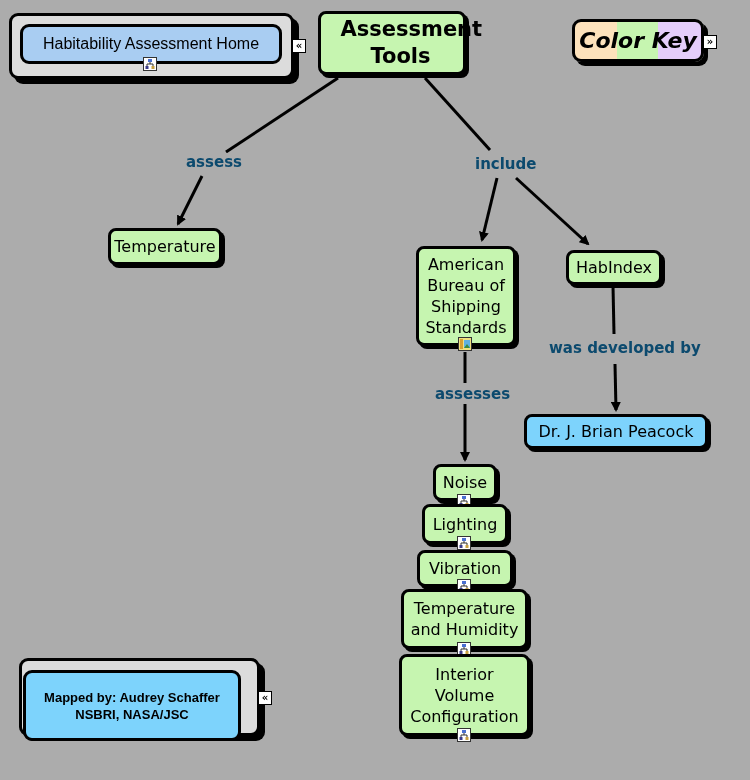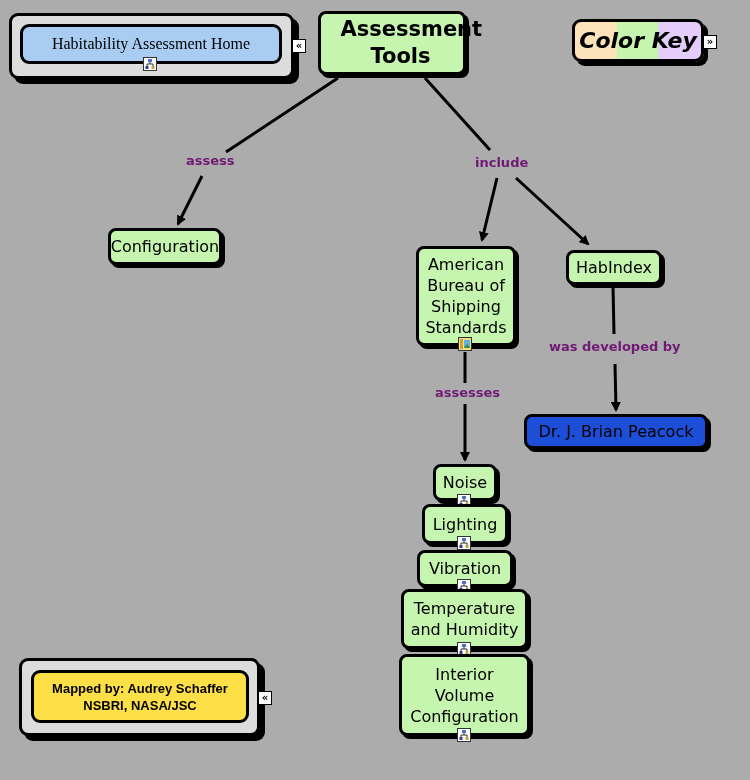"Habitability Assessment Home" div.inner { font-family: Liberation Serif, serif -> none }
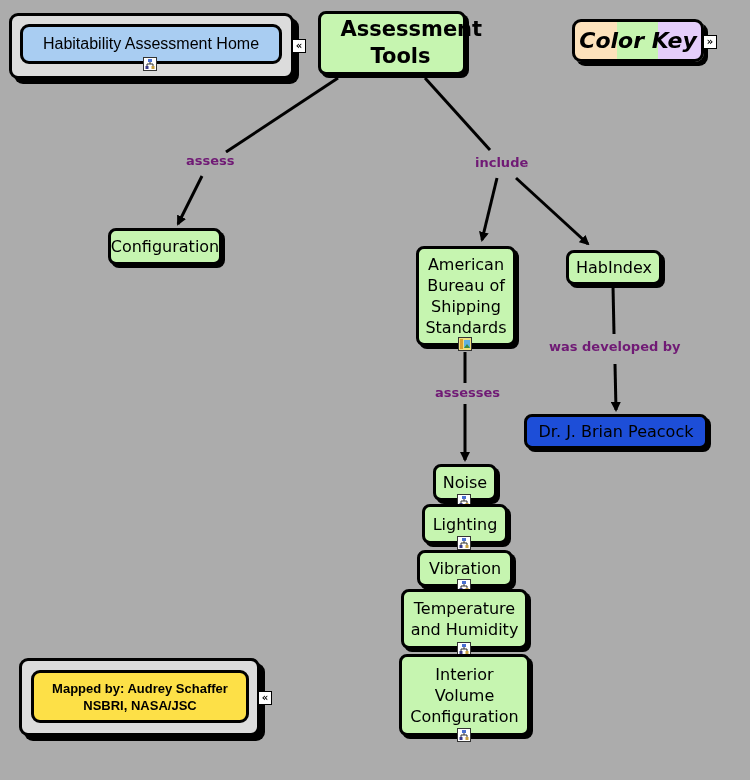"assess" .lbl { color: #701a75 -> #0c4a6e; font-size: 13px -> 15px }
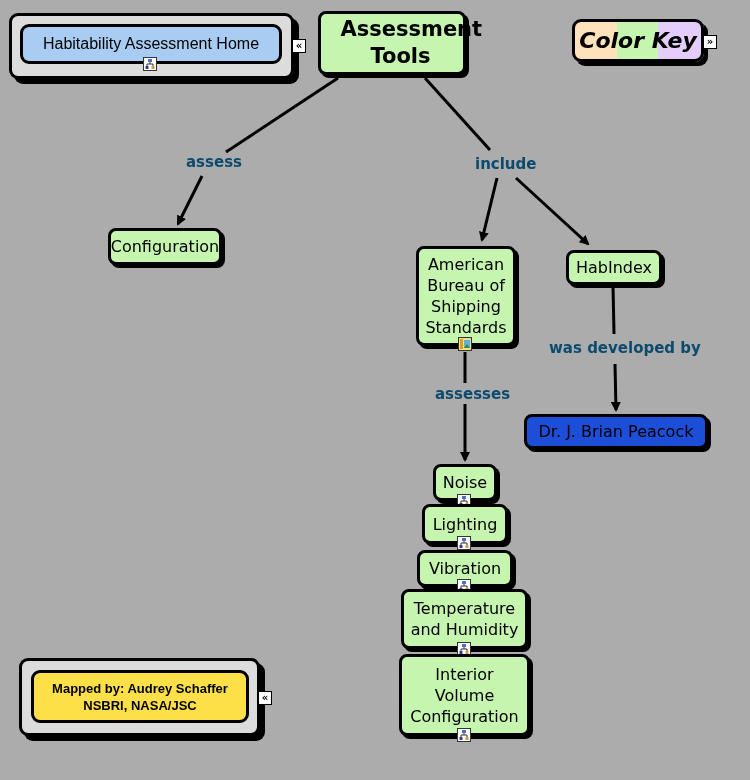"Configuration" span { text: Configuration -> Temperature }
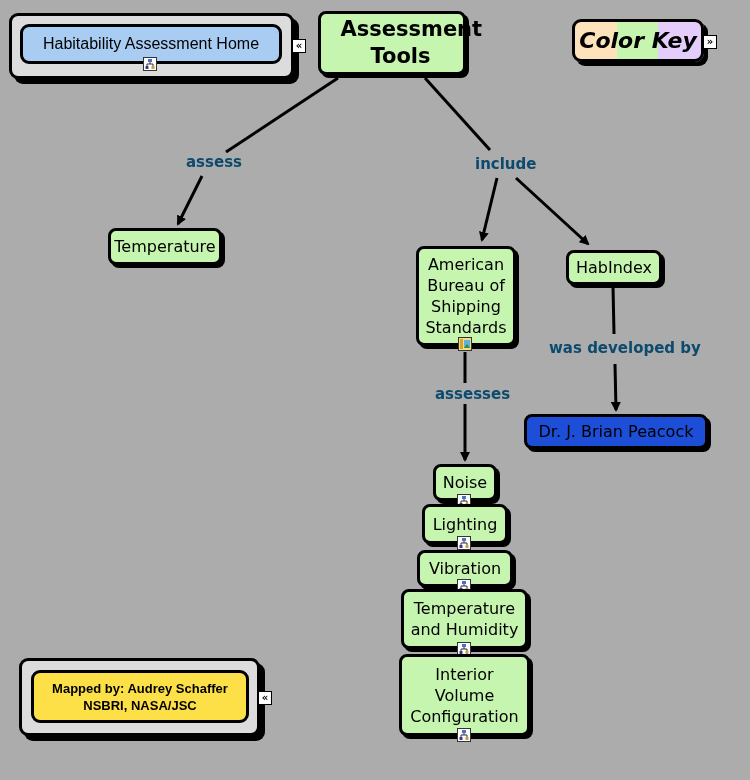"Dr. J. Brian Peacock" .node.orange { background: #1d4ed8 -> #7dd3fc }
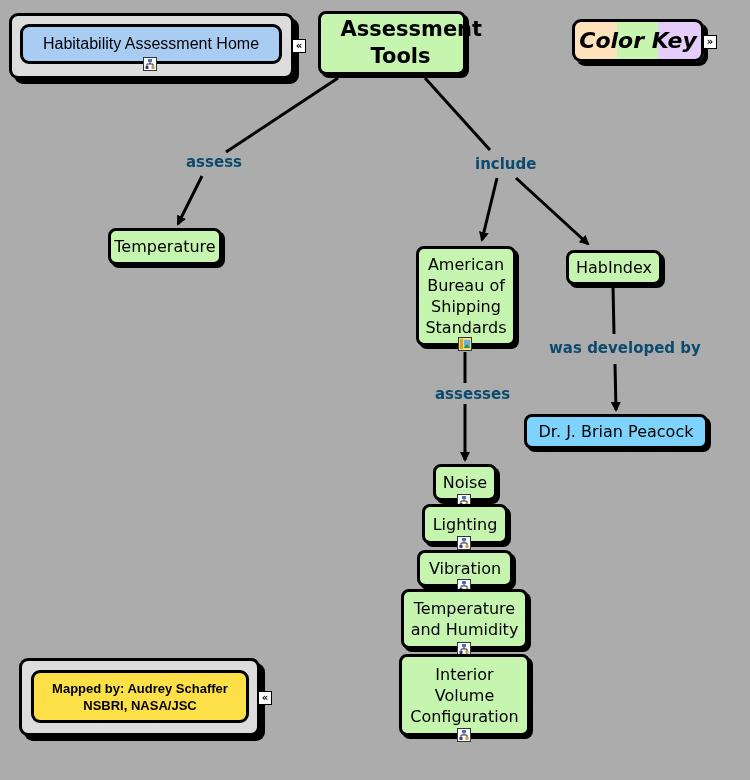"Mapped by: Audrey Schaffer" div.inner { background: #fde047 -> #7dd3fc; height: 53px -> 71px; left: 31px -> 23px }
